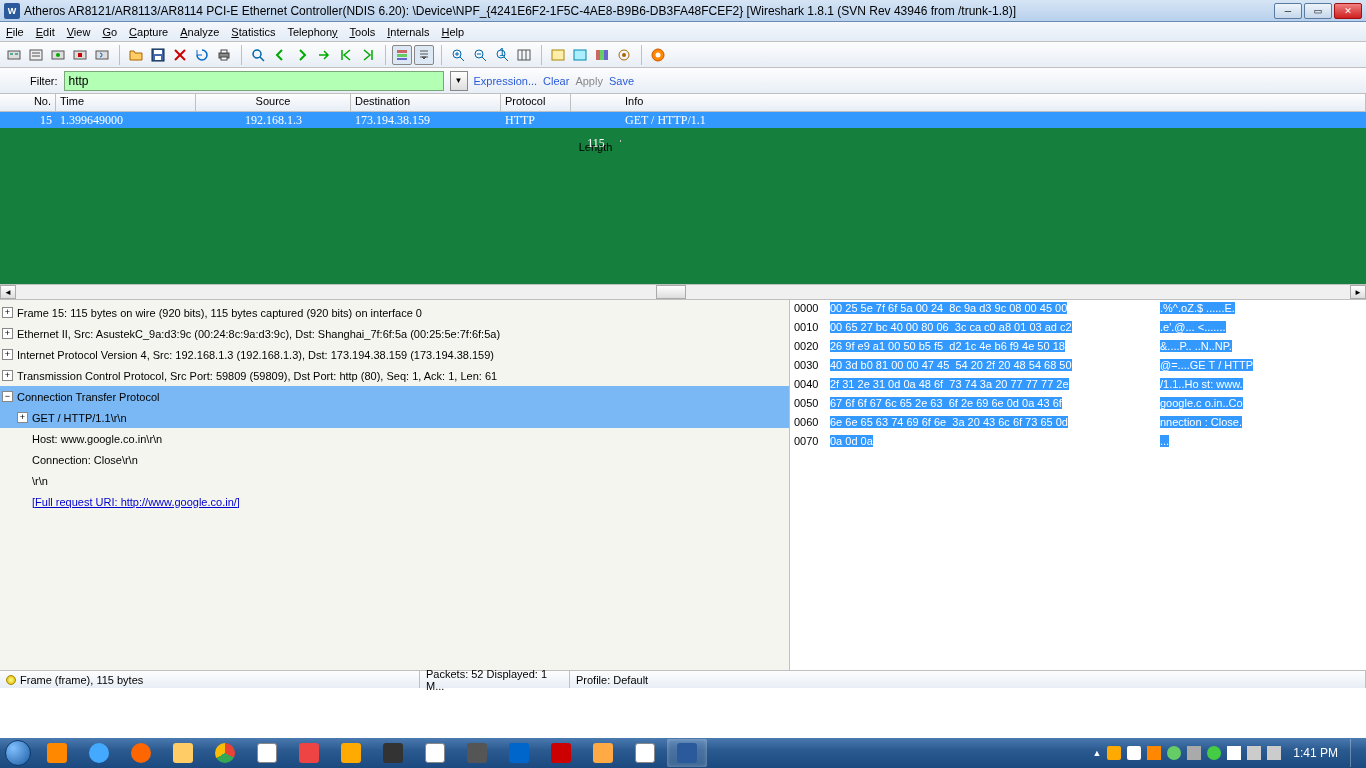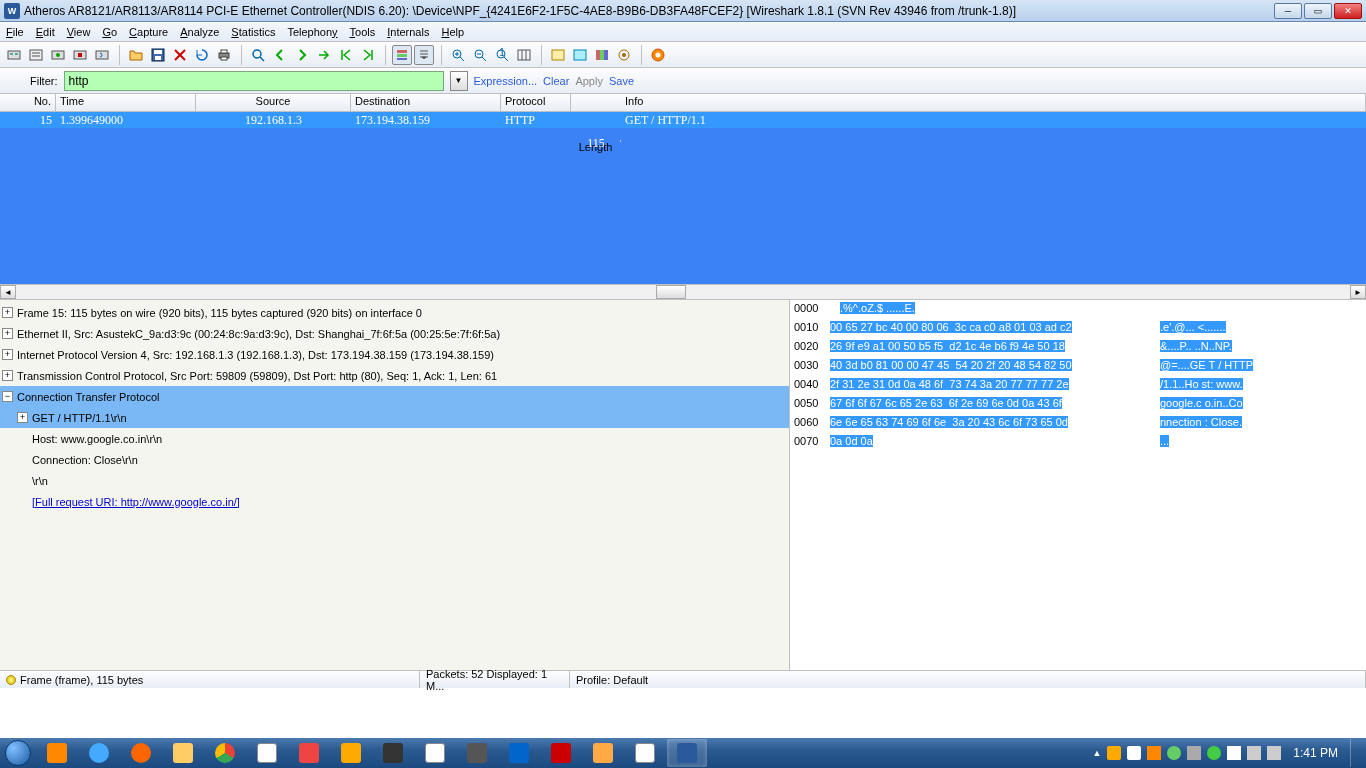"No." .packet-list { background: #3b82f6 -> #15803d }
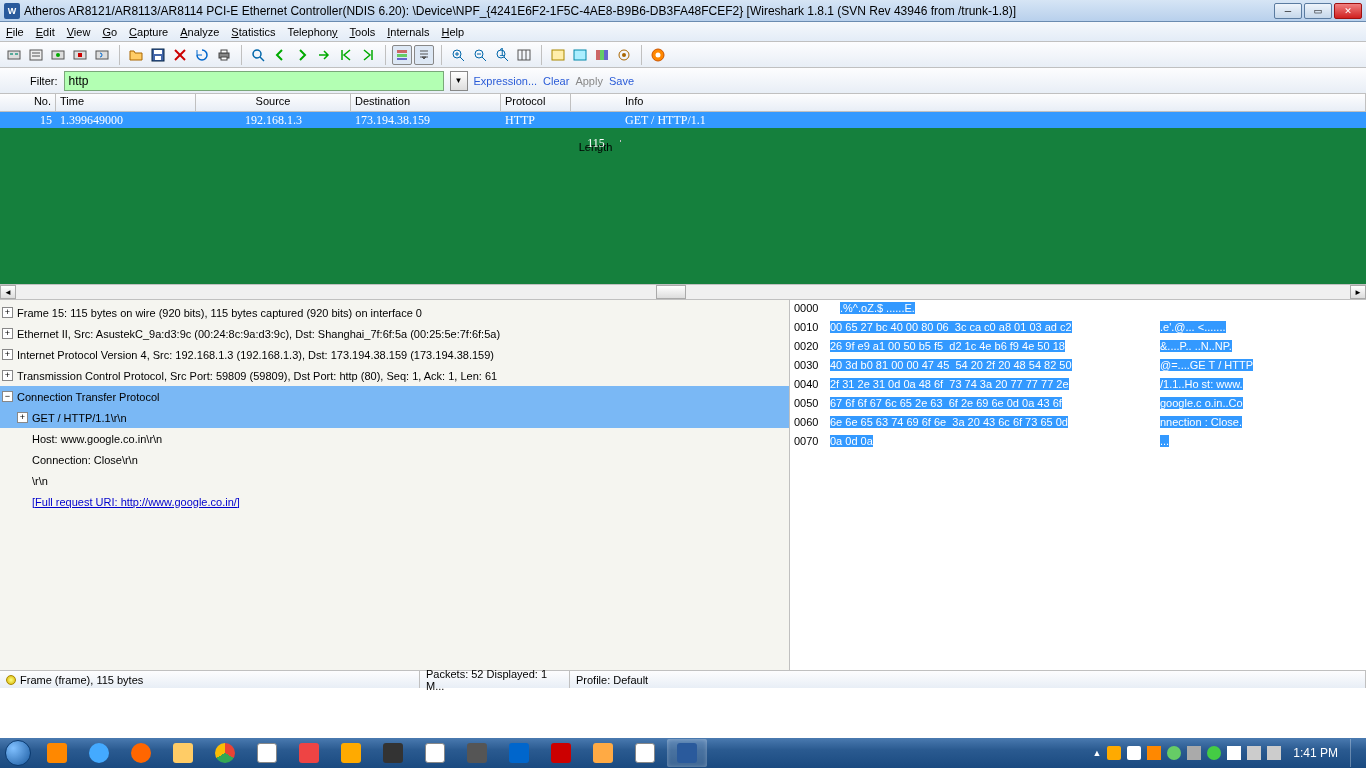"00 25 5e 7f 6f" span.hexbytes { html: none -> <span><span>00 25 5e 7f 6f 5a 00 24 8c 9a d3 9c 08 00 45 00</span></span> }
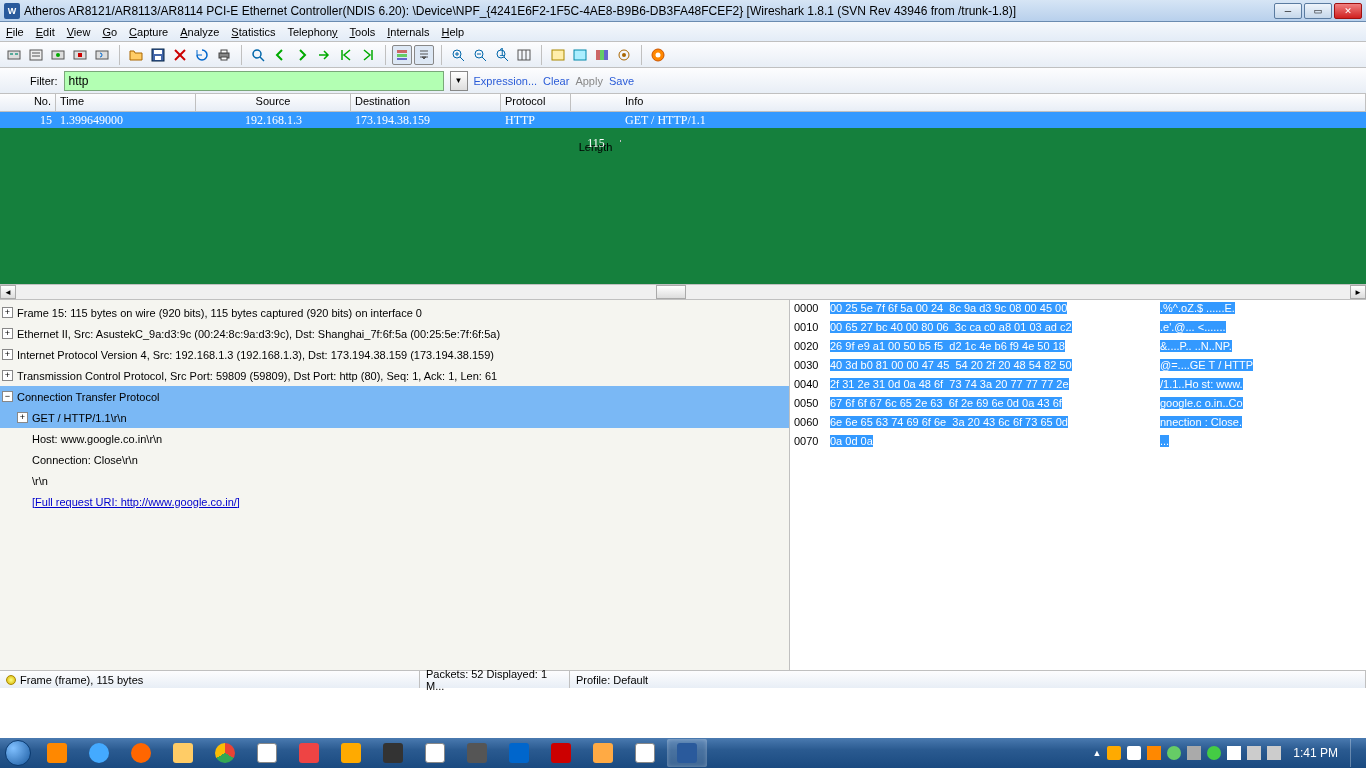"40 3d b0 81 00" span.hl { text: 82 -> 68 }
